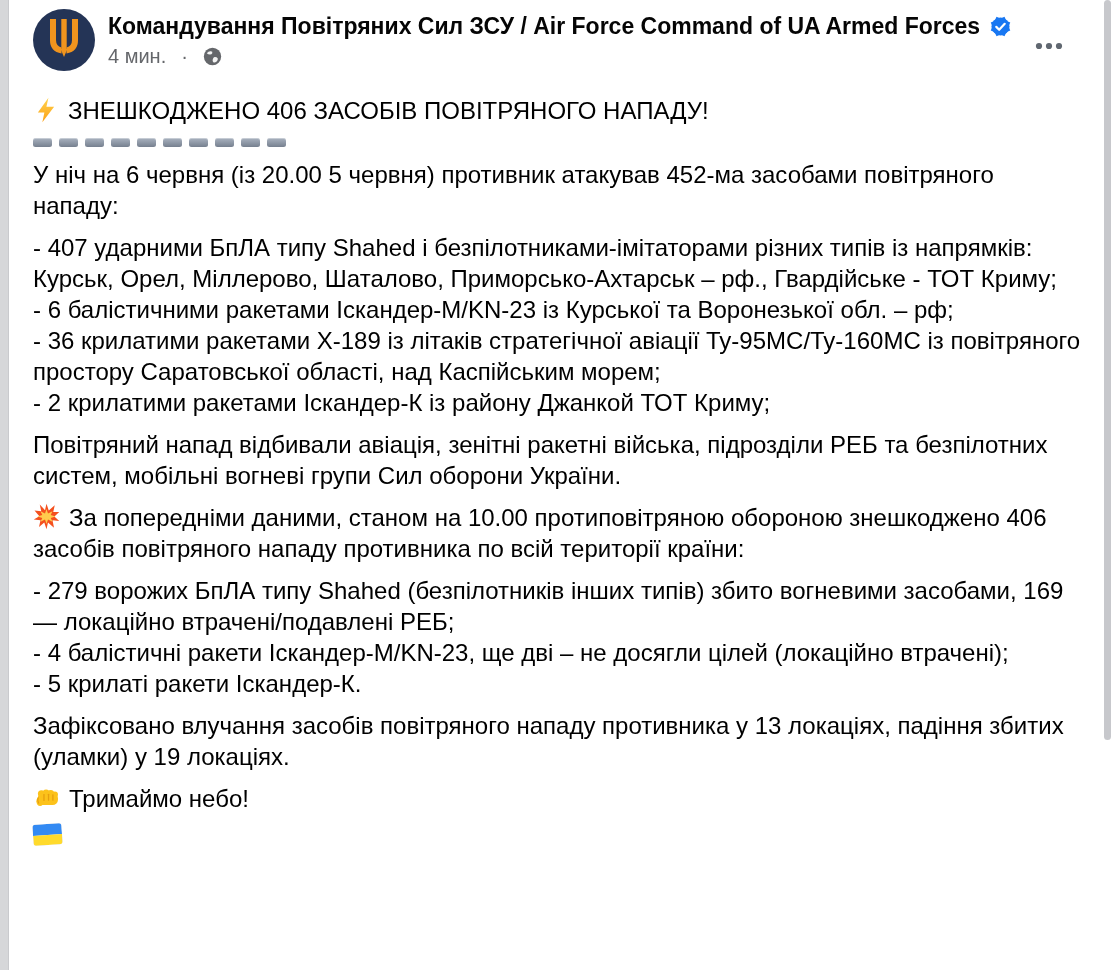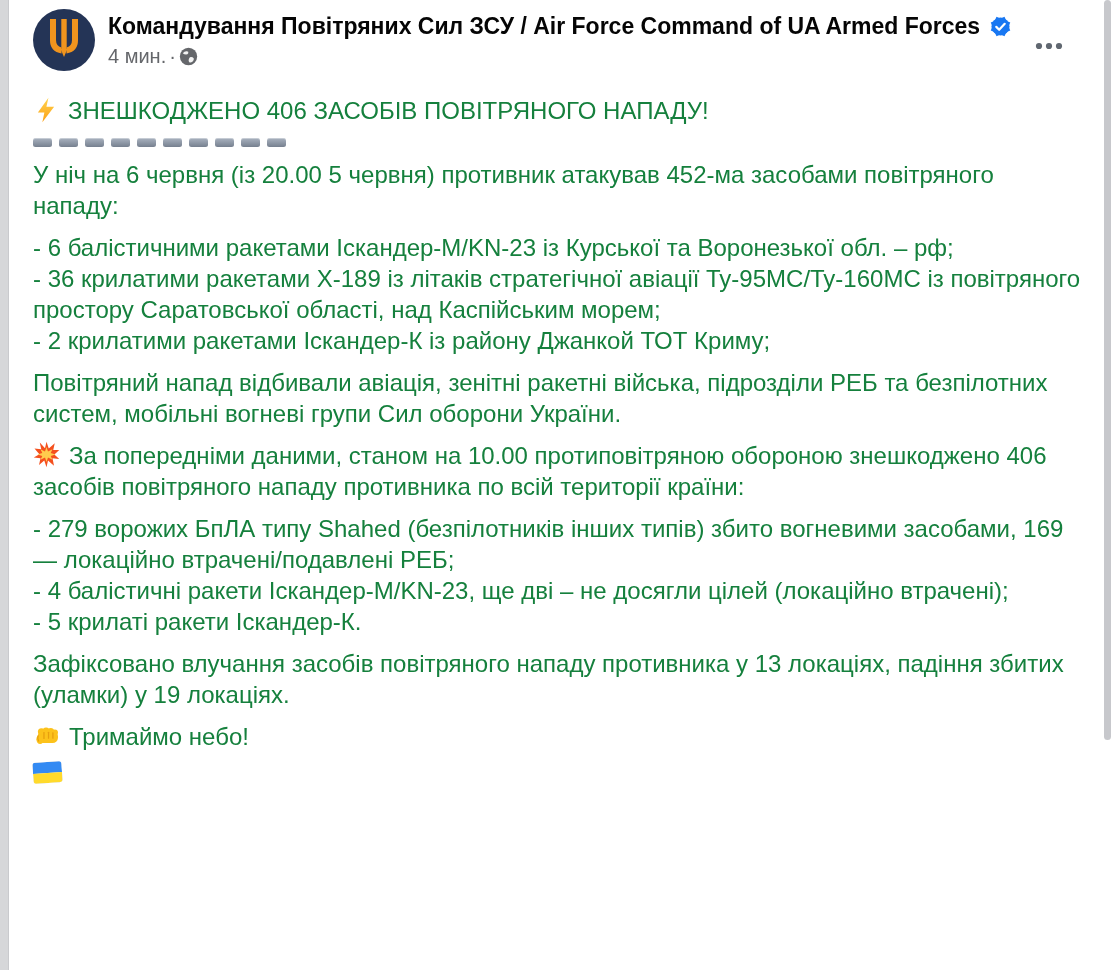"4 мин." .timestamp-row { gap: 3px -> 15px }
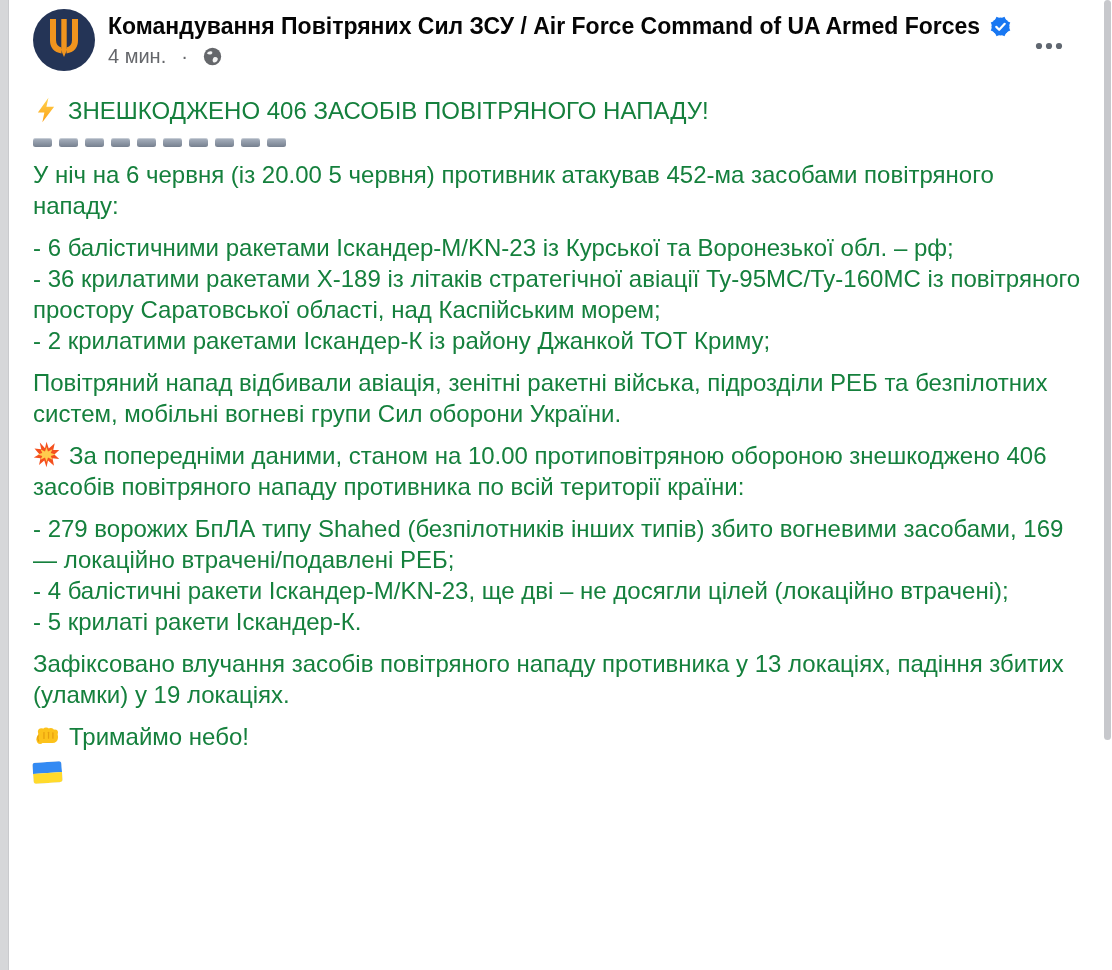"ЗНЕШКОДЖЕНО 406 ЗАСОБІВ ПОВІТРЯНОГО" .post-body { color: #15803d -> #000000 }
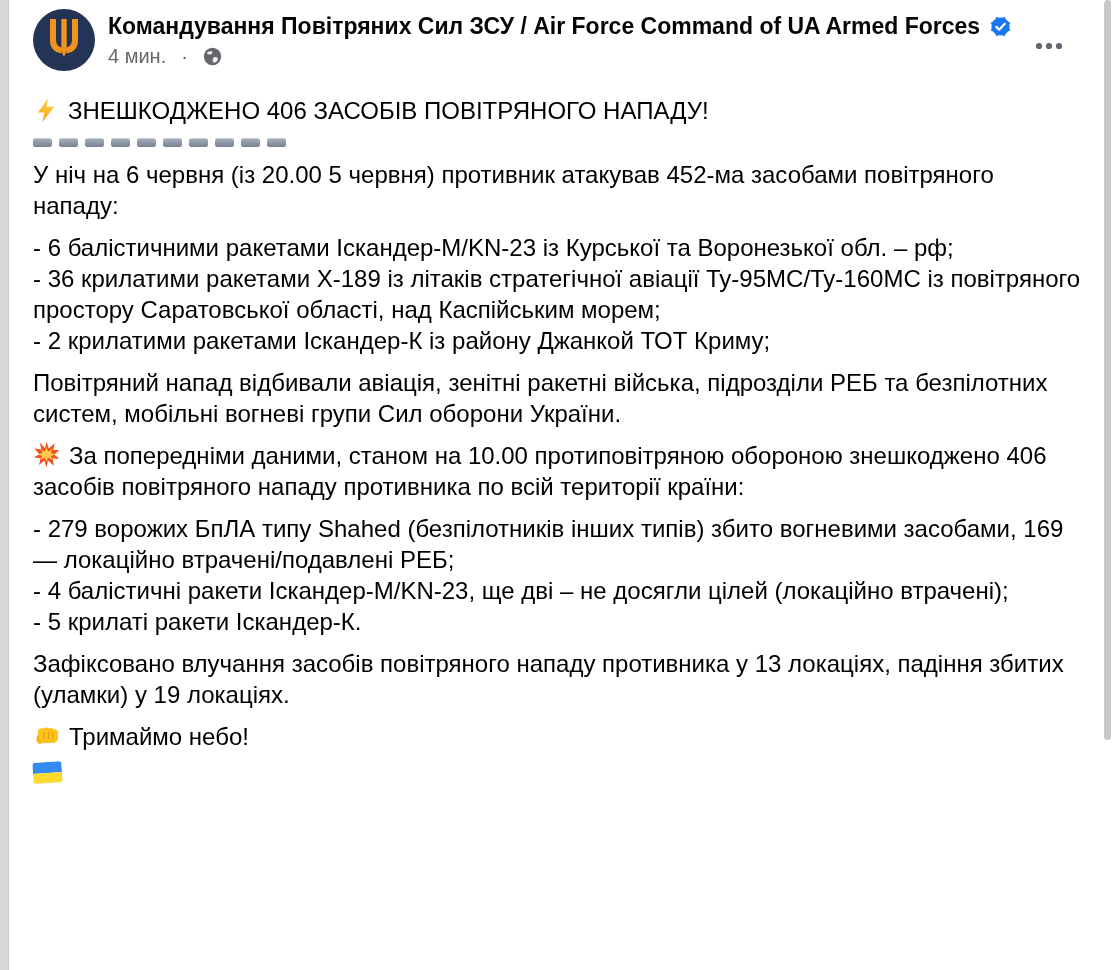"- 407 ударними БпЛА типу" div { html: none -> <div>- 407 ударними БпЛА типу Shahed і безпілотниками-імітаторами різних типів із напрямків: Курськ, Орел, Міллерово, Шаталово, Приморсько-Ахтарськ – рф., Гвардійське - ТОТ Криму;</div> }
